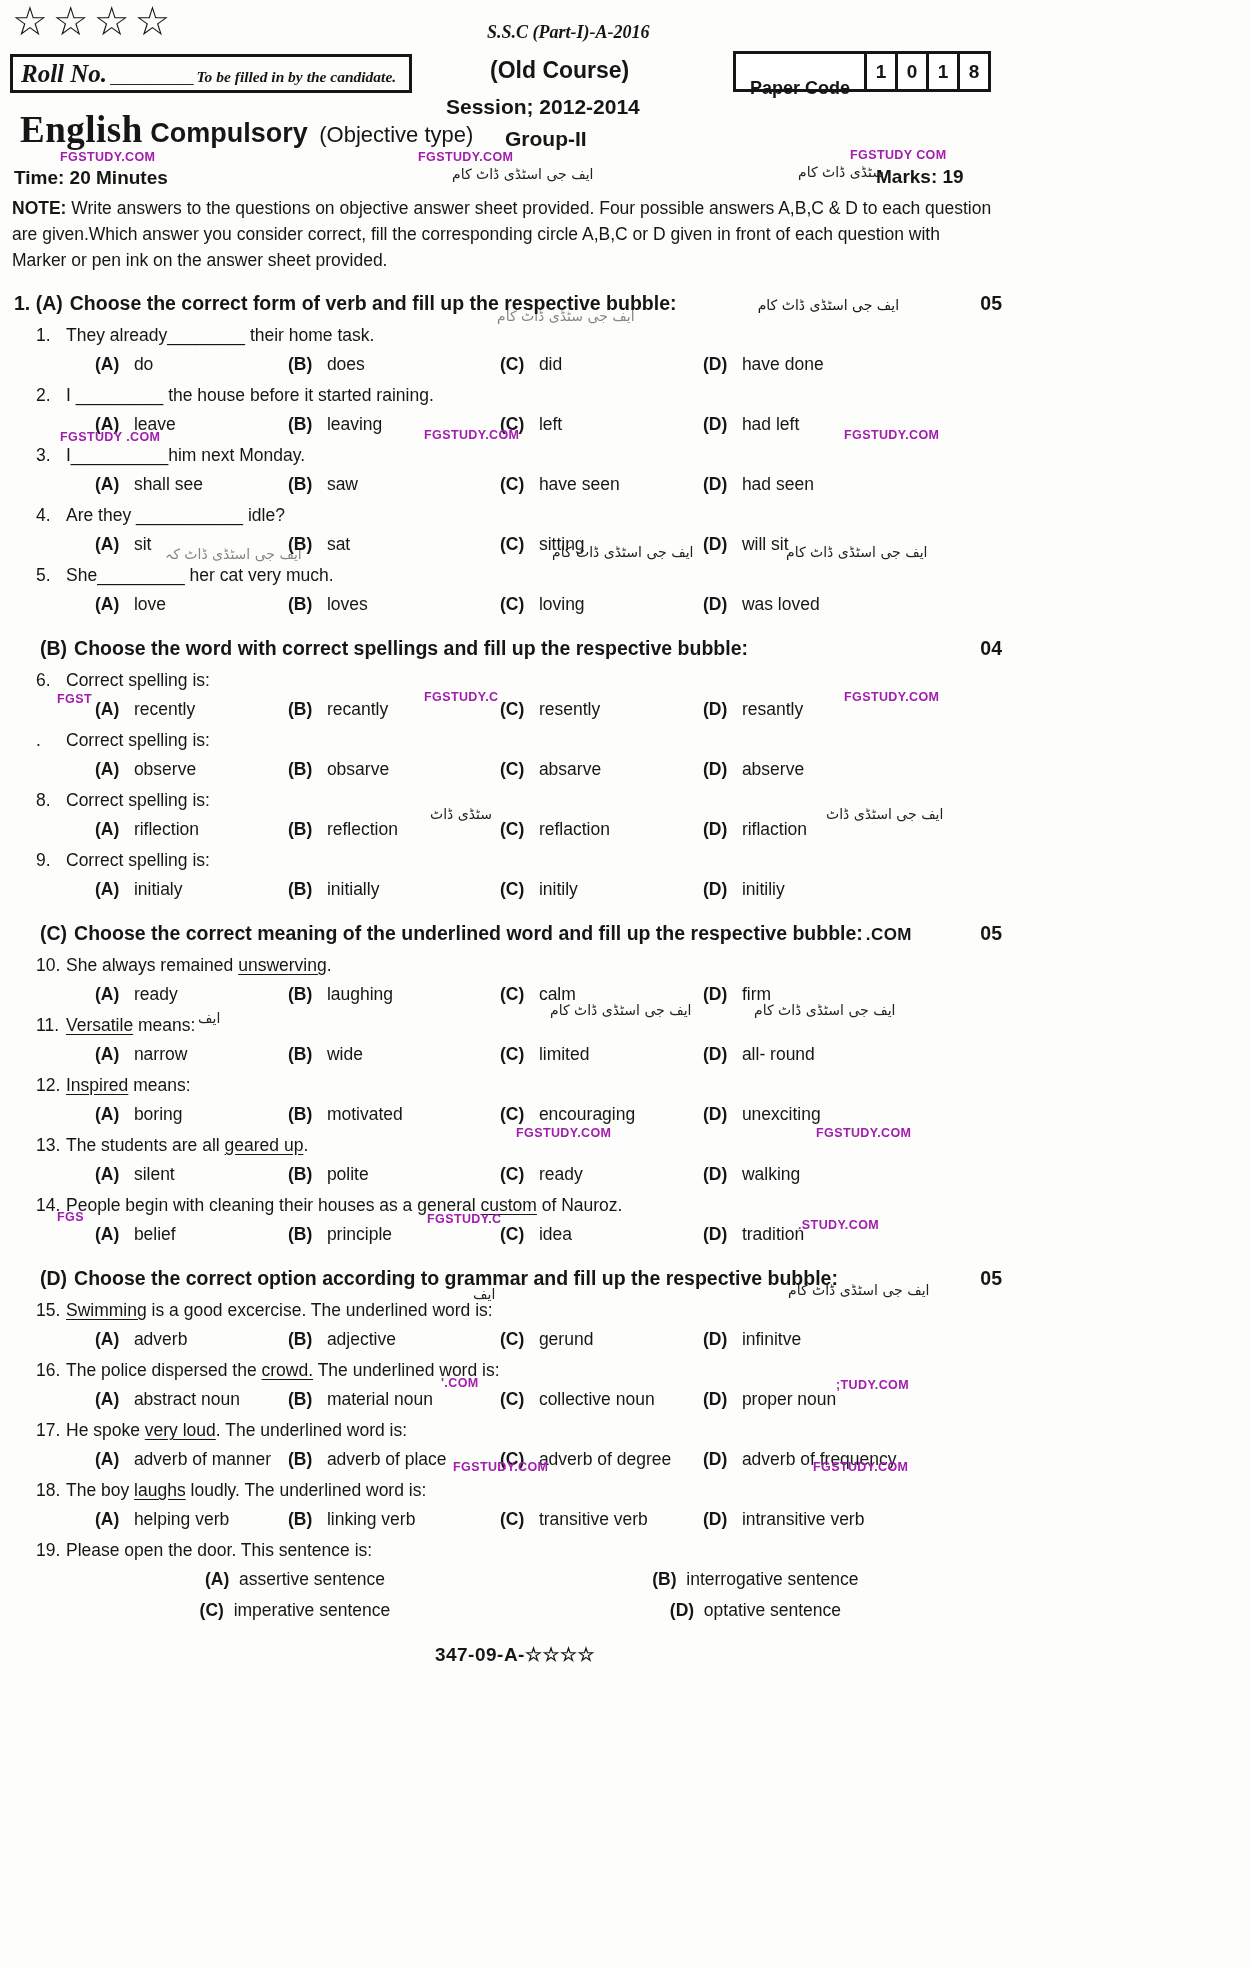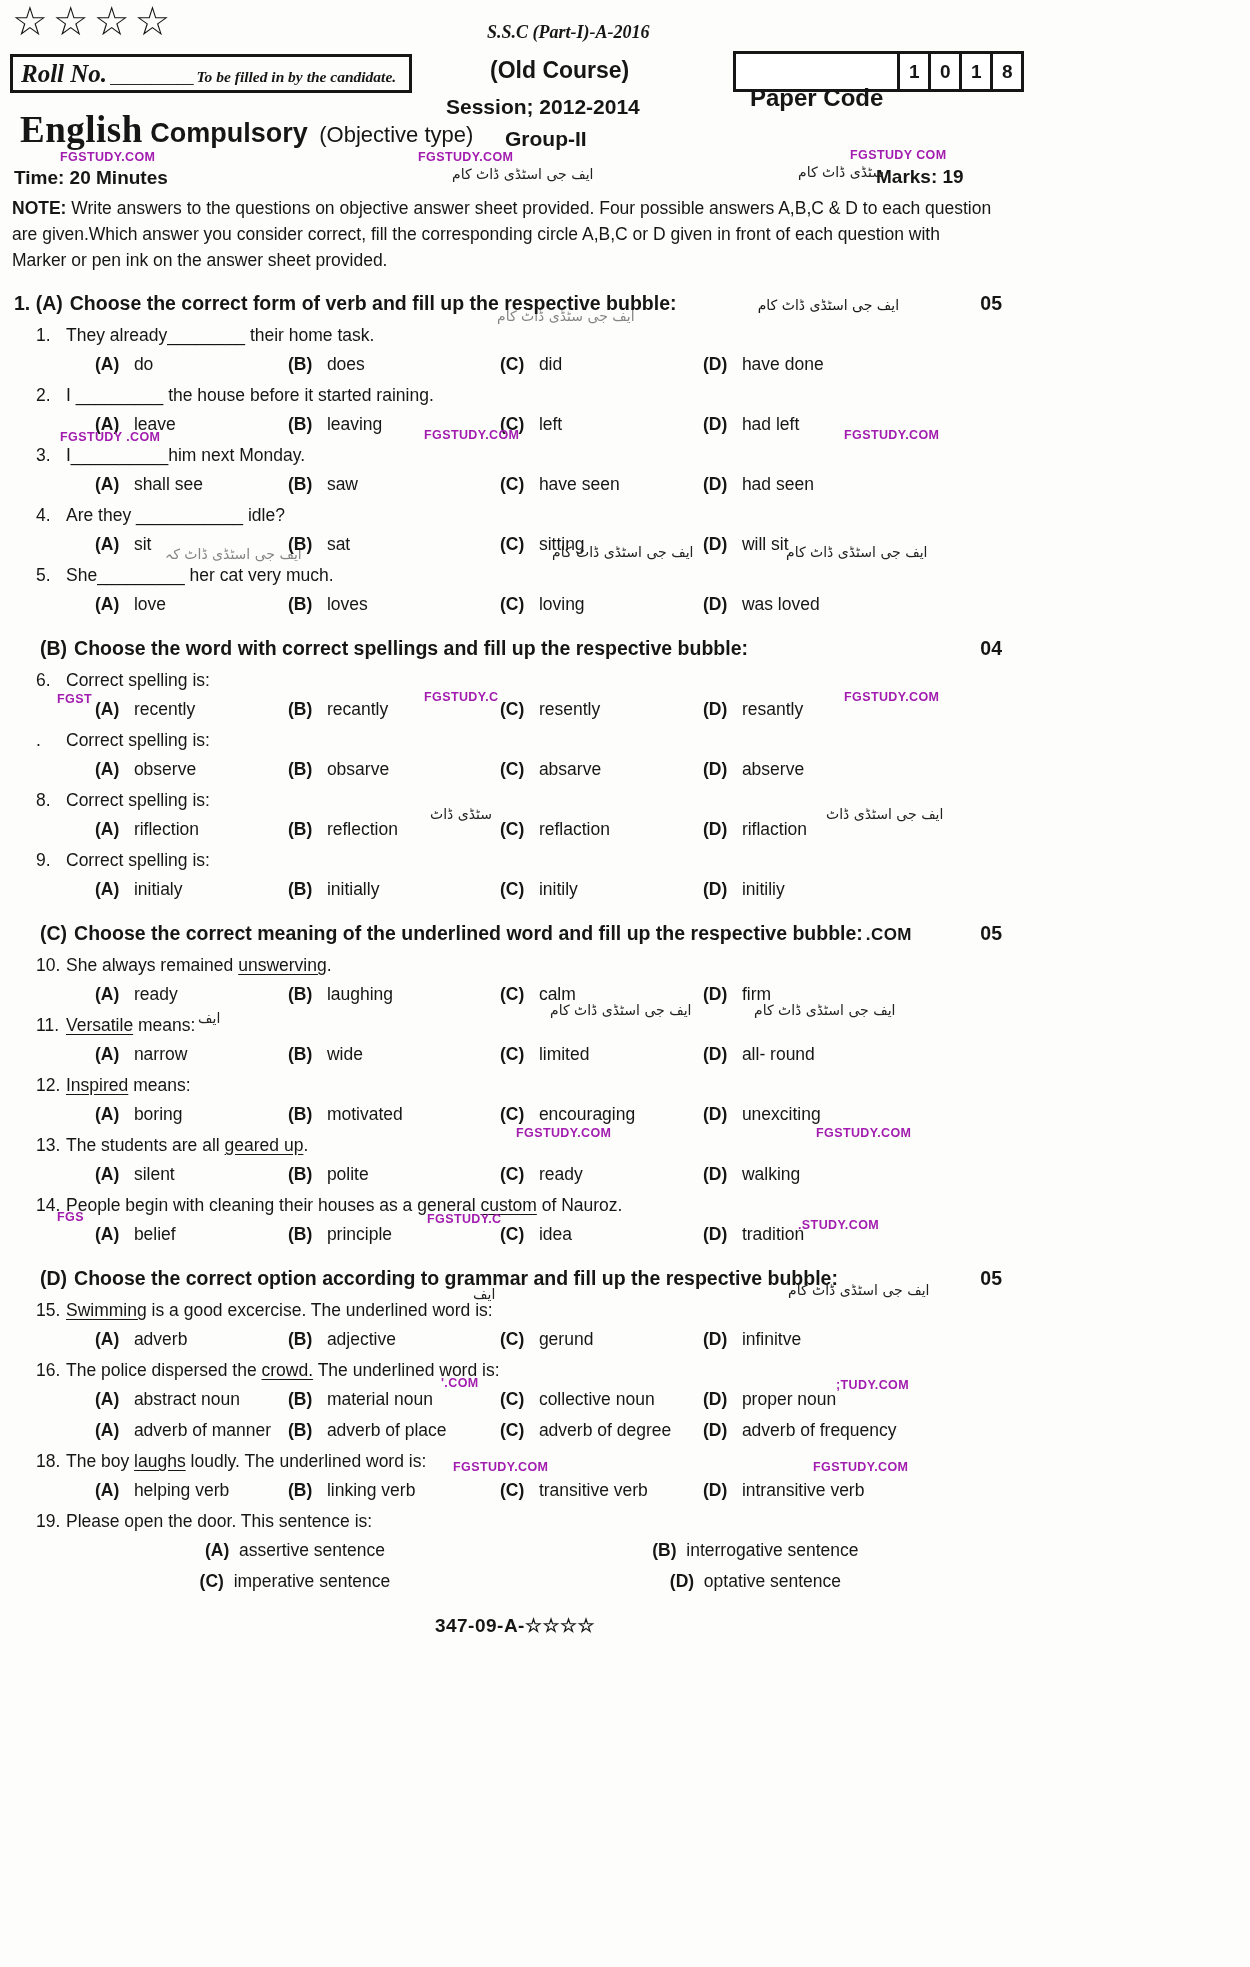"Paper Code" .pc-label { font-size: 24px -> 18px; margin-top: 6px -> none }
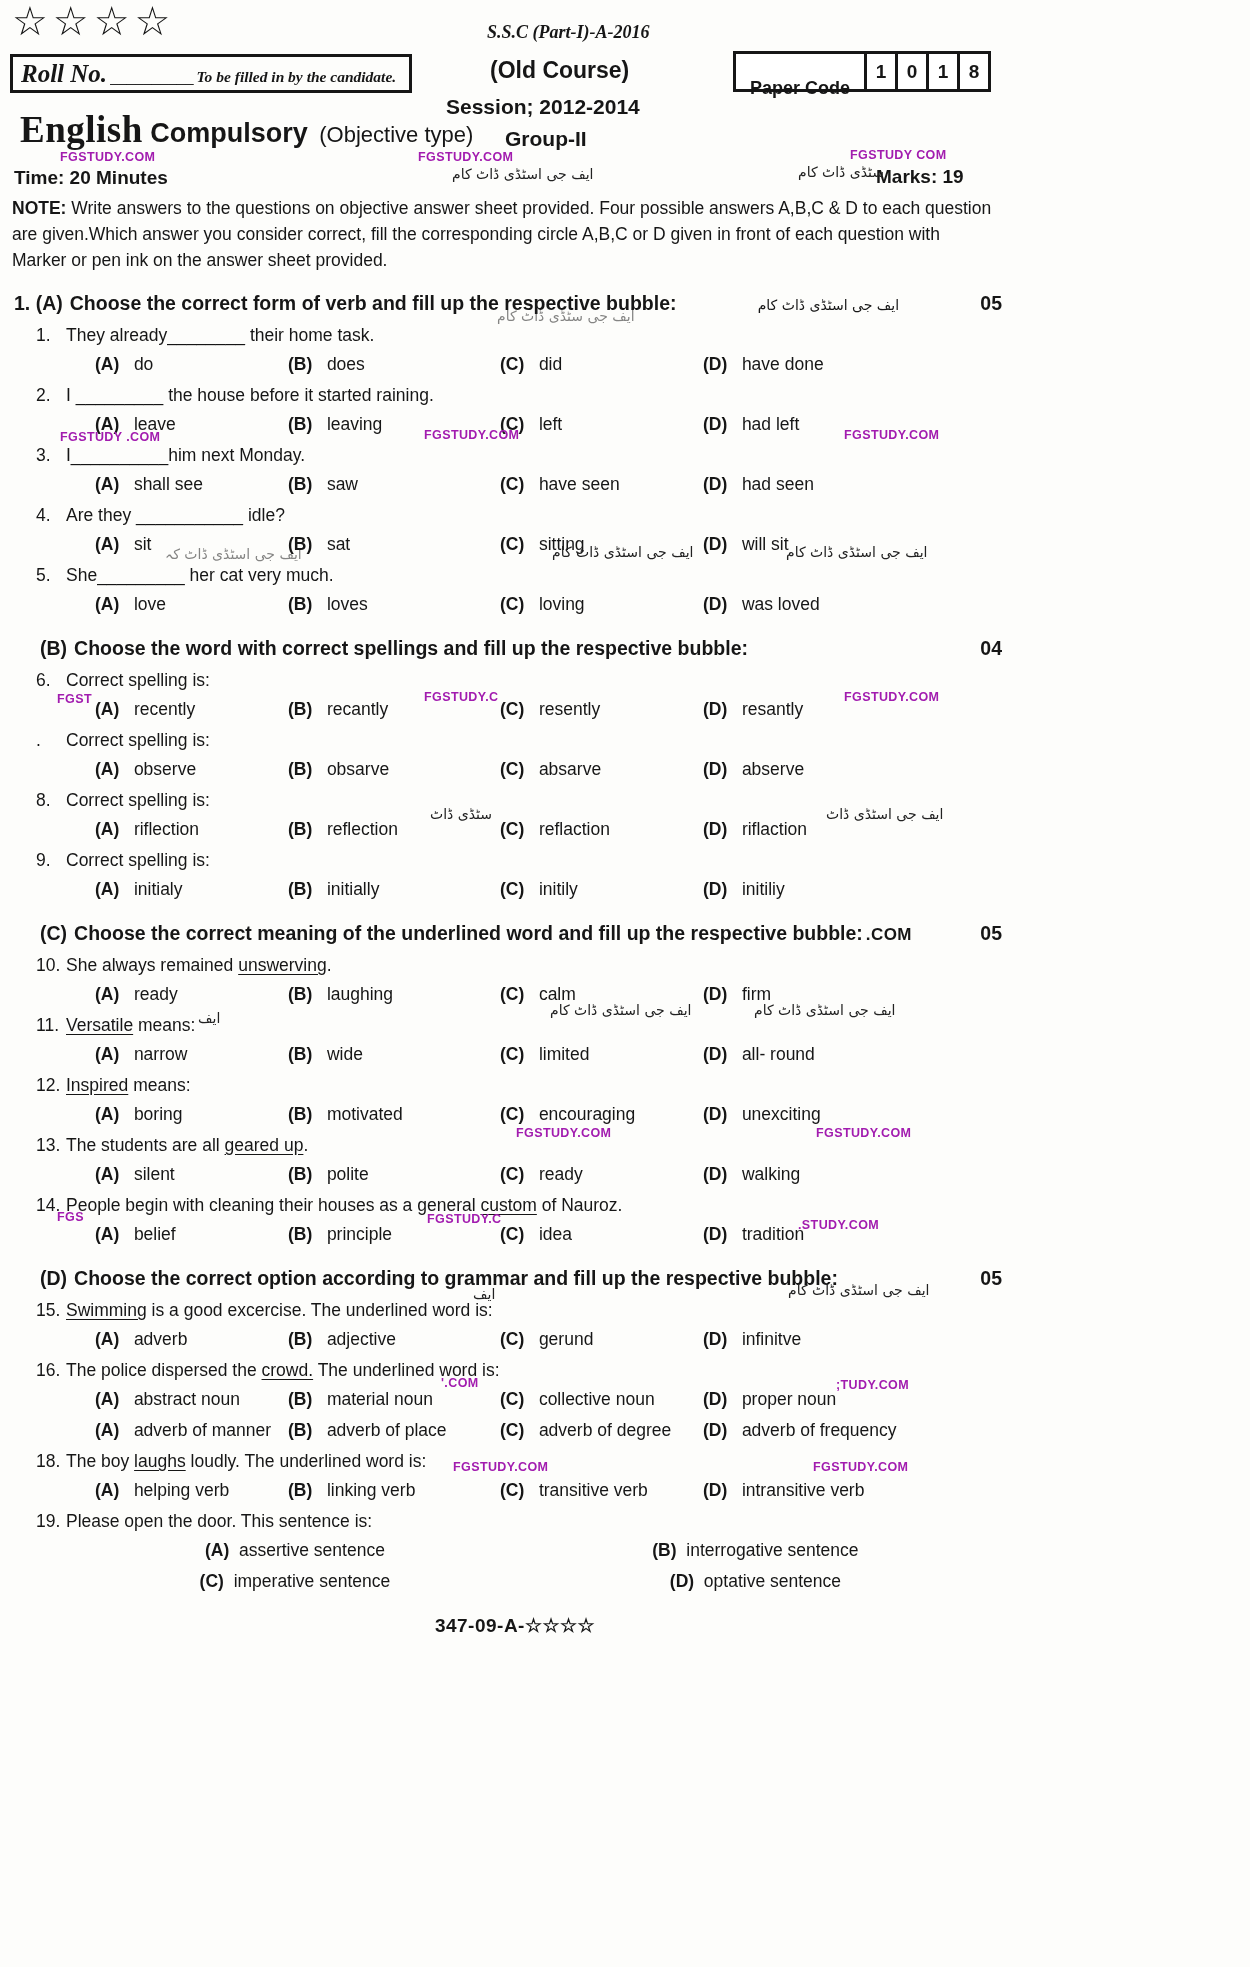"17. He spoke very loud." div.q-line { html: none -> <div><span>17.</span><span>He spoke </span><span>very loud</span><span>. The underlined word is:</span></div> }
